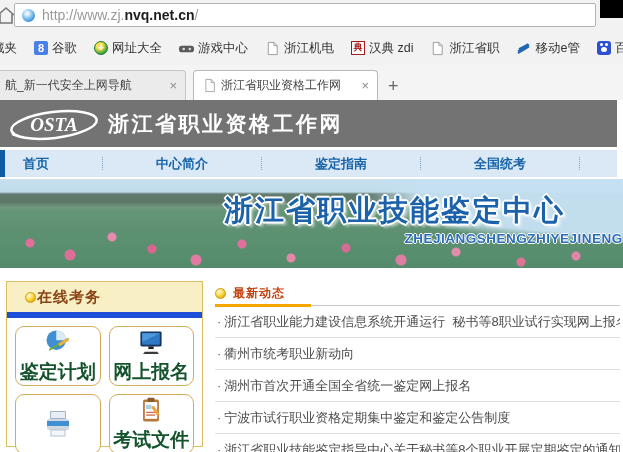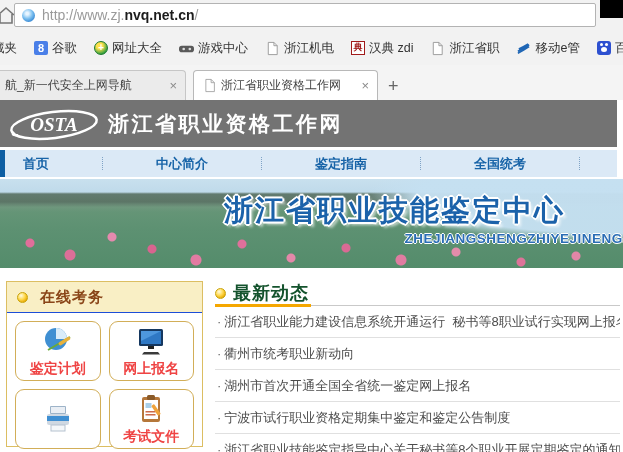"在线考务" .sidehead { border-bottom: 1px solid #1d4ed8 -> 6px solid #1d4ed8; gap: 12px -> 1px; padding-left: 10px -> 18px }
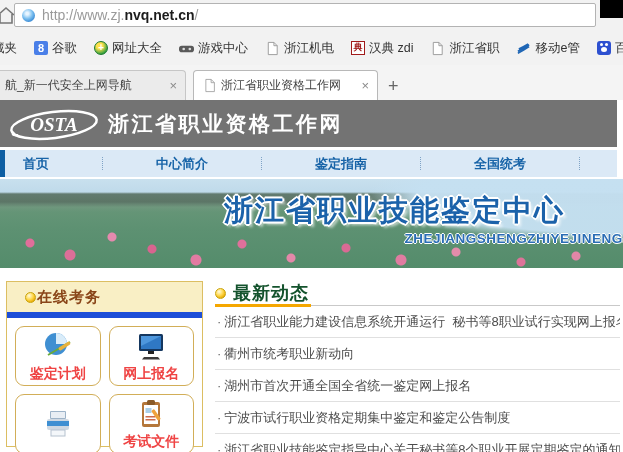"最新动态" .newshead .t { color: #14532d -> #c2410c; font-size: 18px -> 12px }
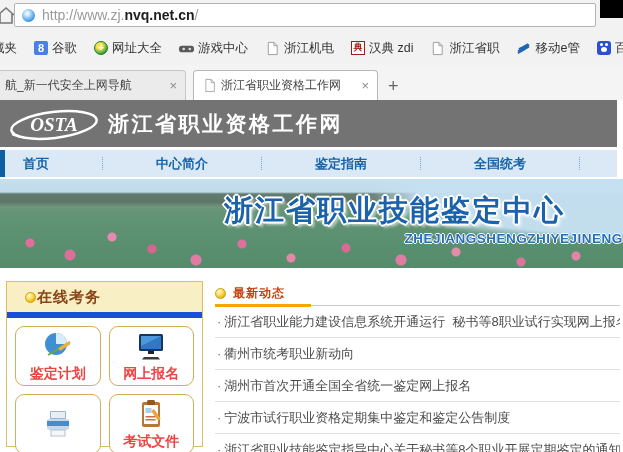"鉴定计划" .obtn .lbl { color: #ef4444 -> #14532d; font-size: 14px -> 19px }
